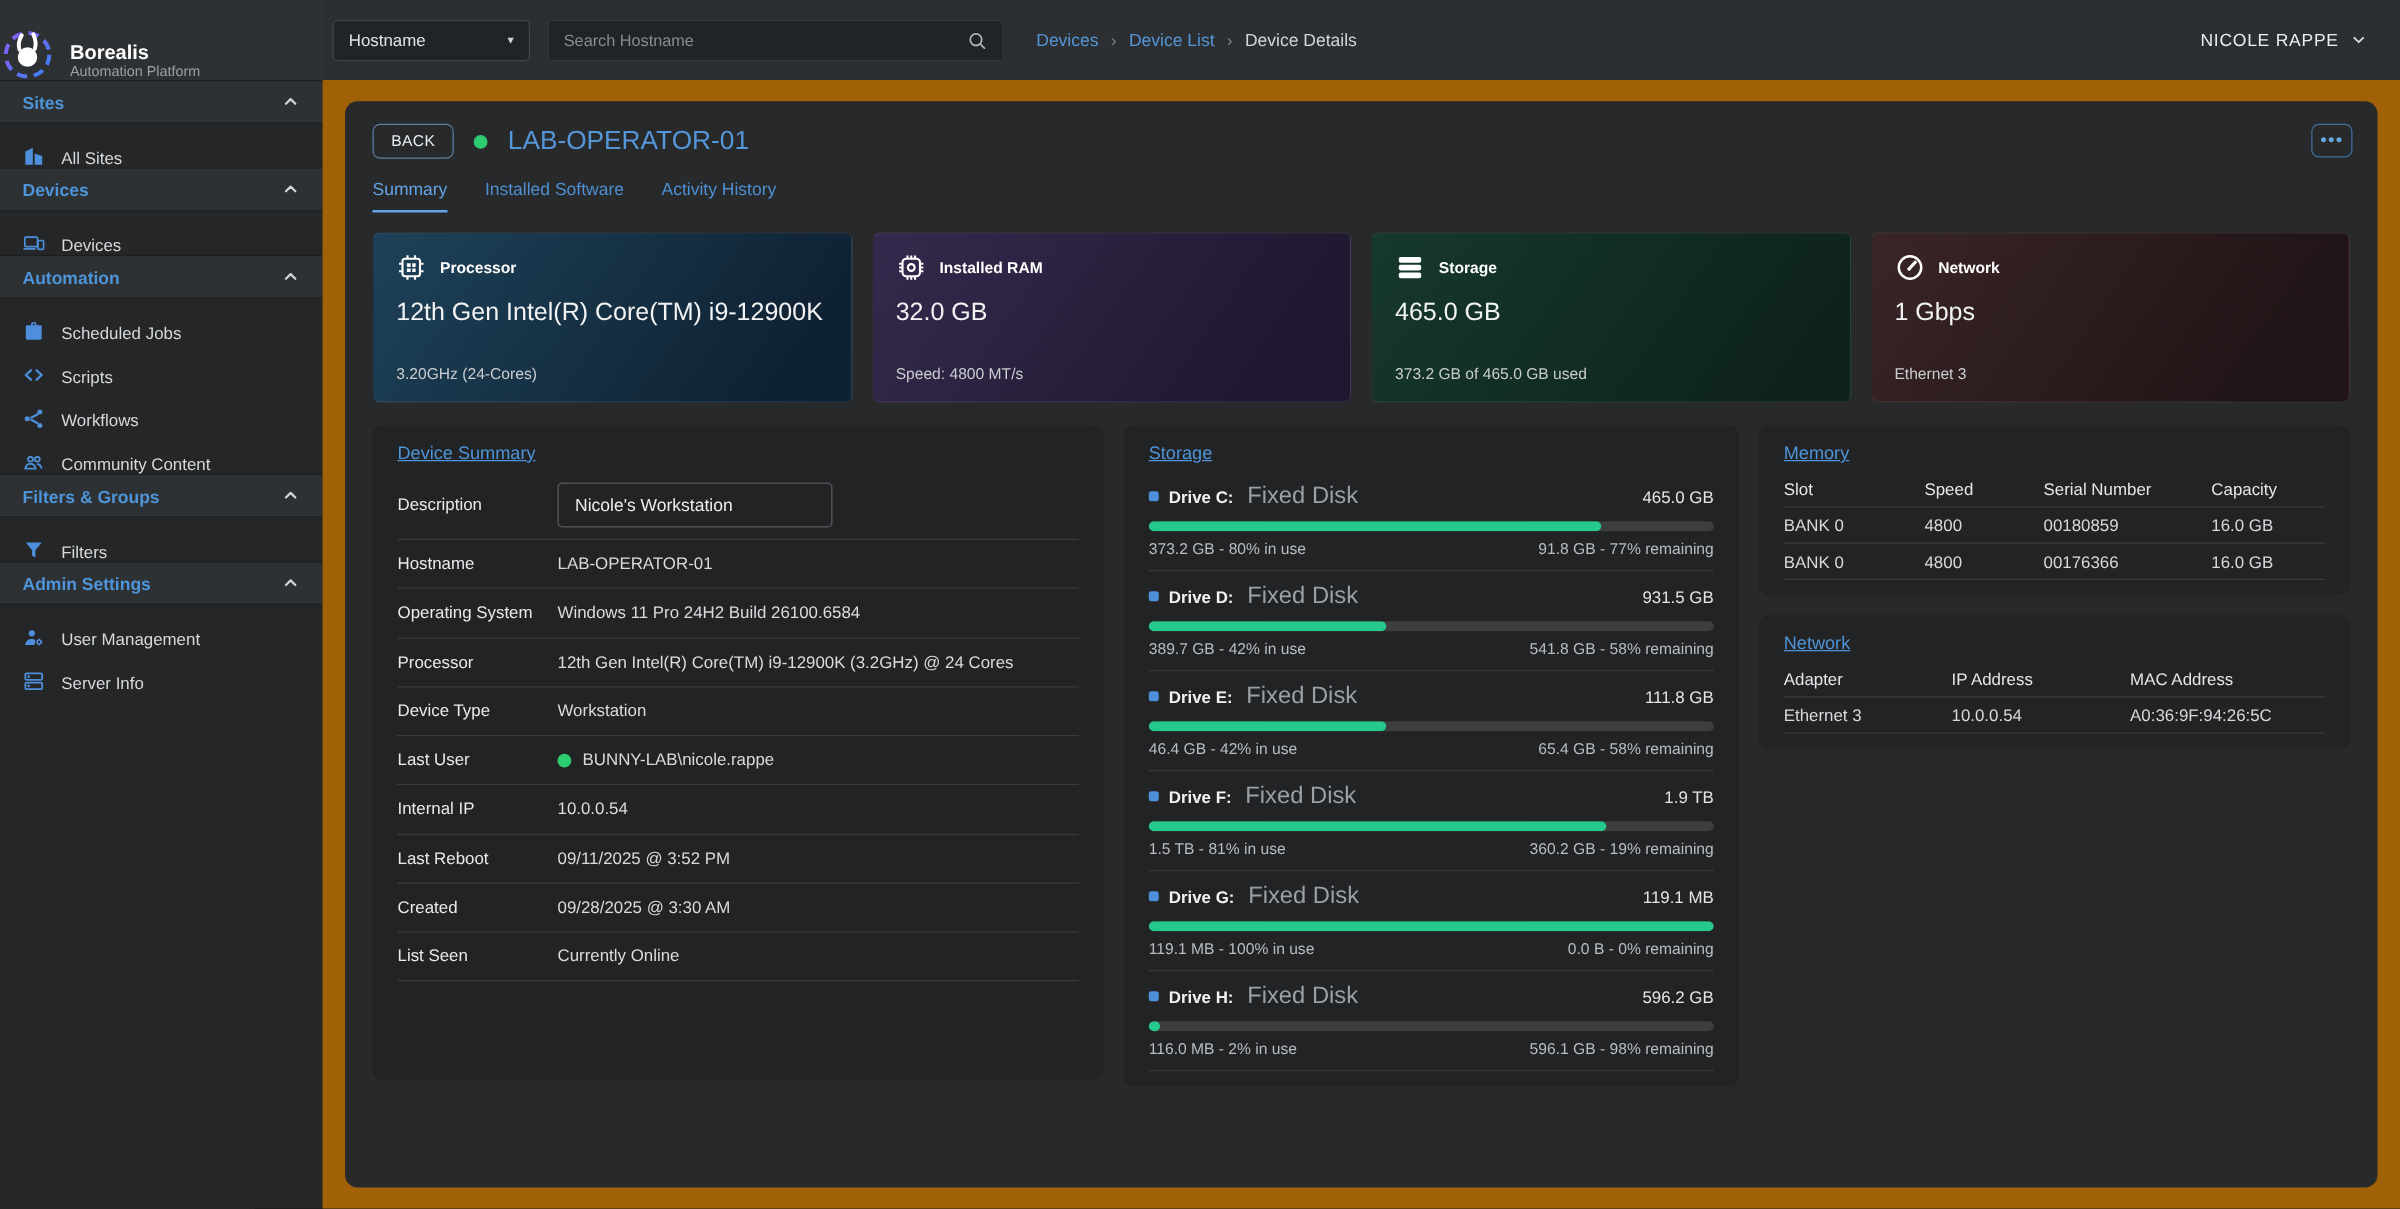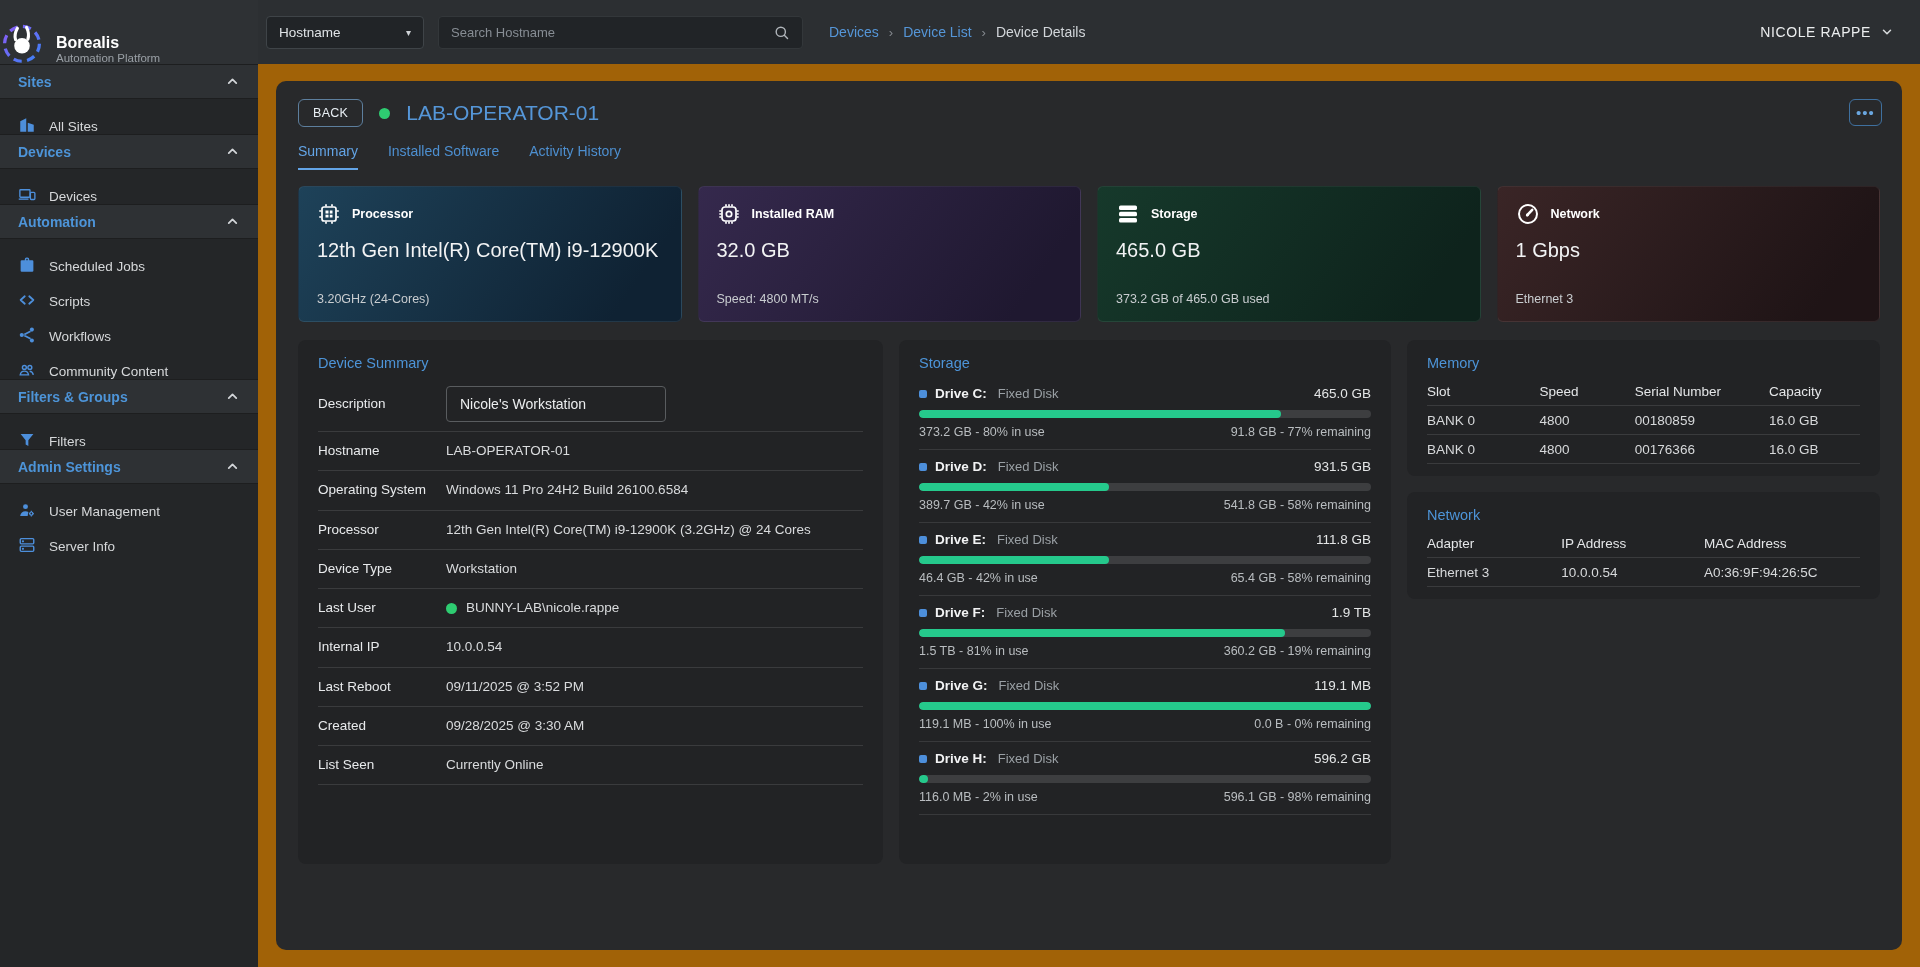"Device Summary" .panel-title { text-decoration: none -> underline }
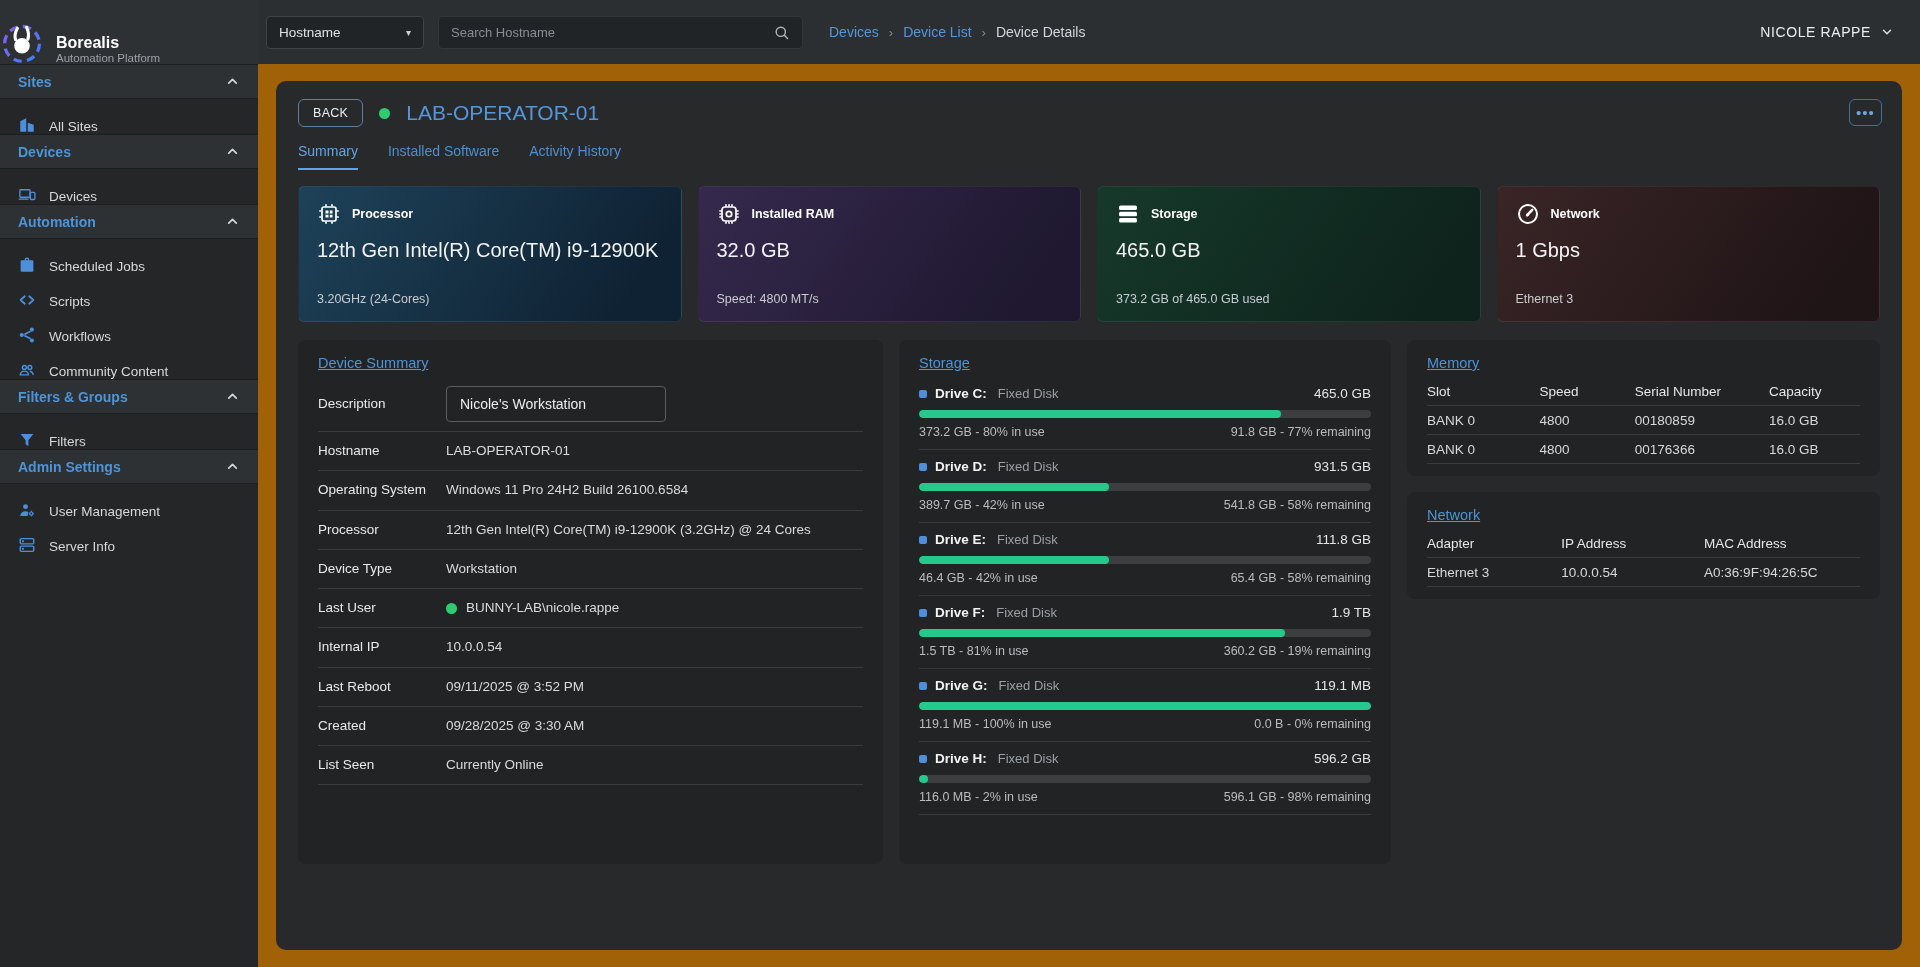"Fixed Disk" .drive-type { font-size: 13px -> 19px }
